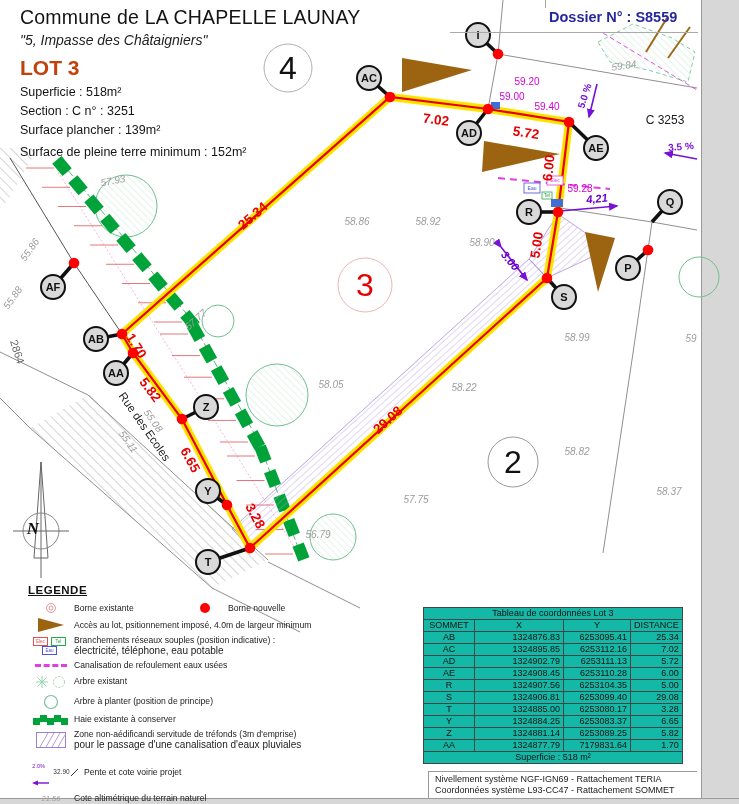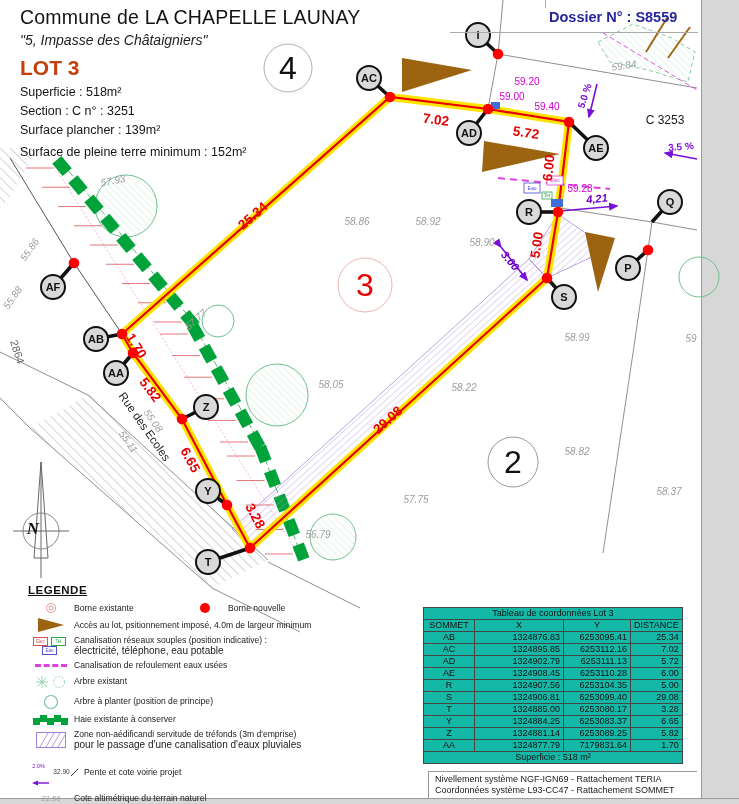"Canalisation réseaux souples (position" span.lg-t { text: Canalisation -> Branchements }
